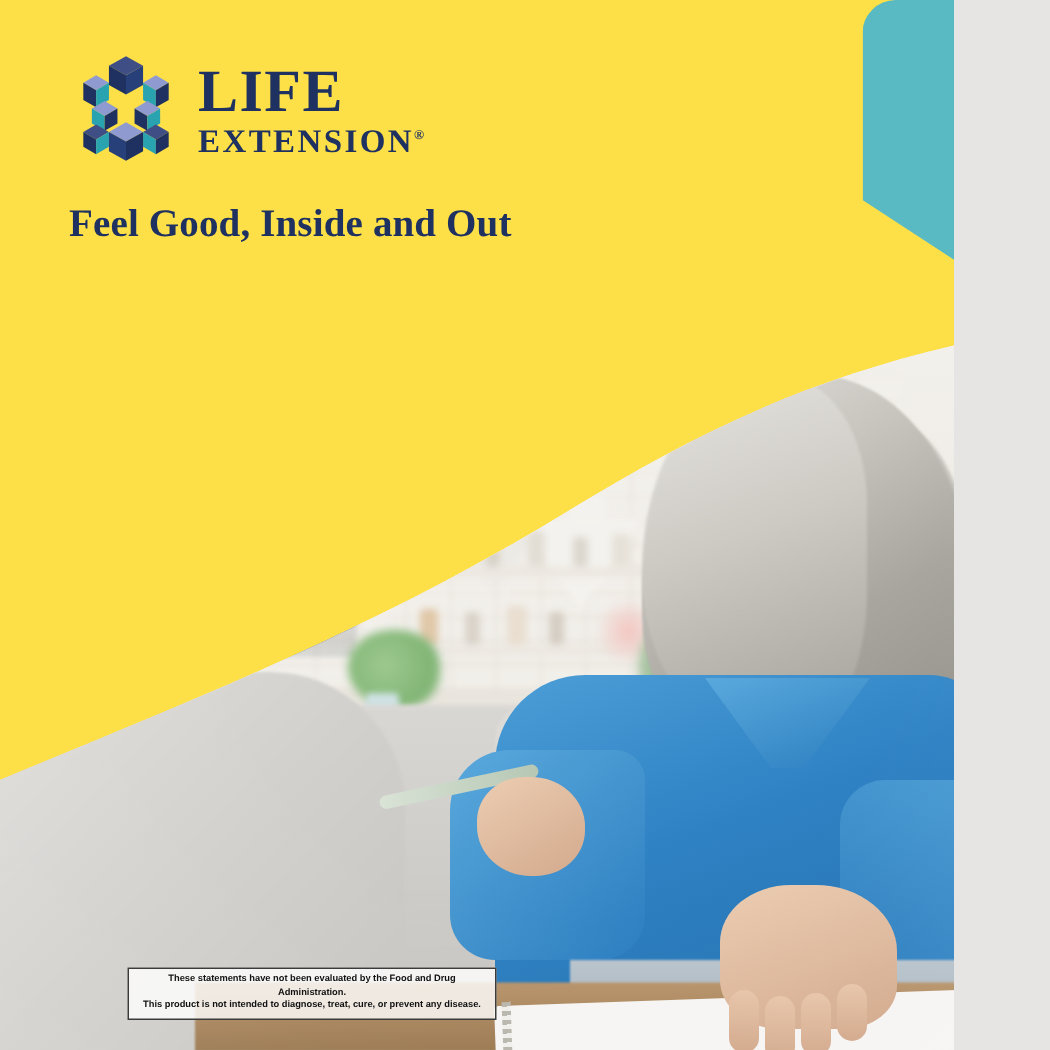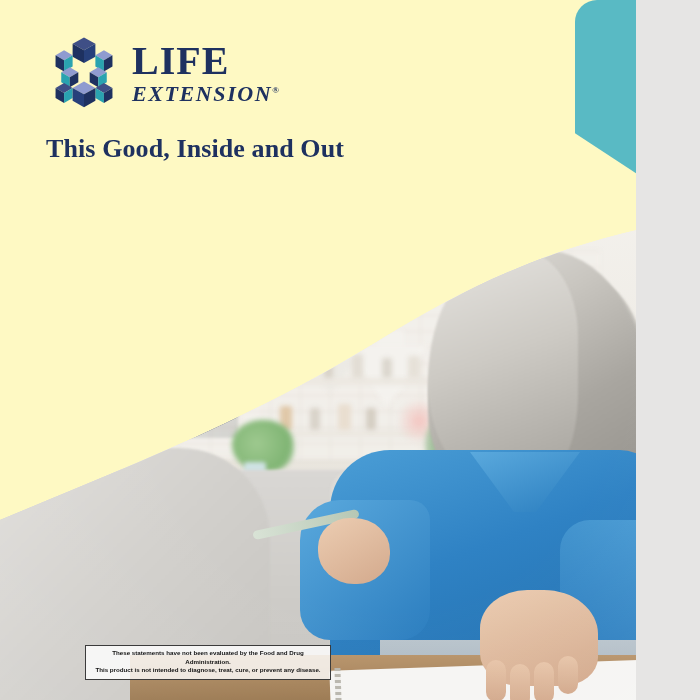"LIFE" #ad { background: #fef9c3 -> #fde047 }
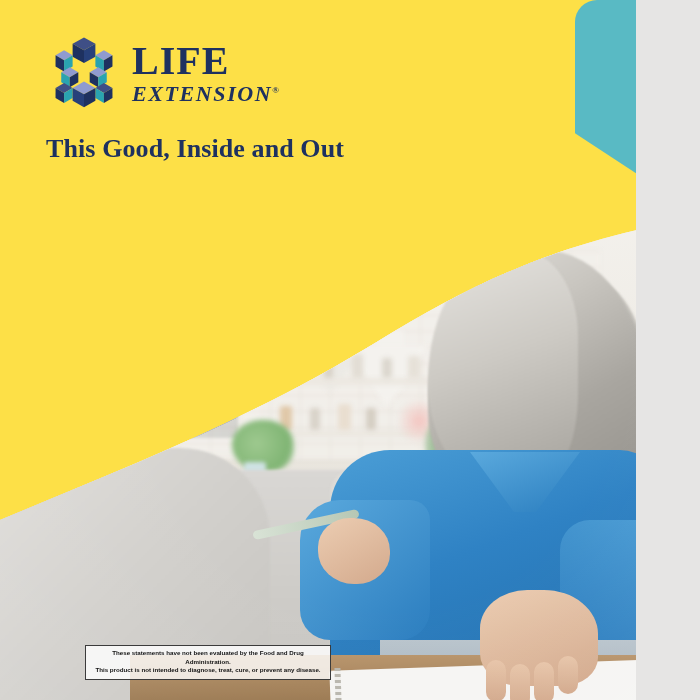"EXTENSION®" .logo-ext { font-style: italic -> none }
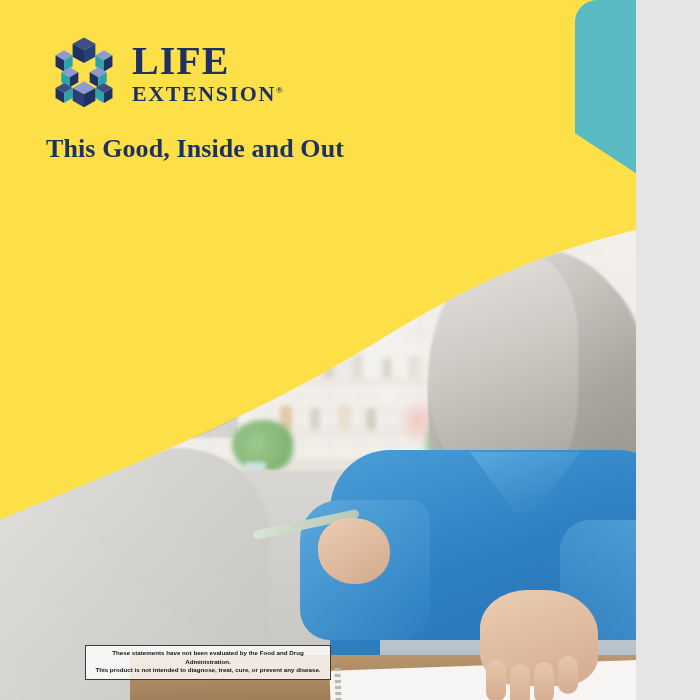"This Good, Inside and Out" div.headline { text: This -> Feel }
